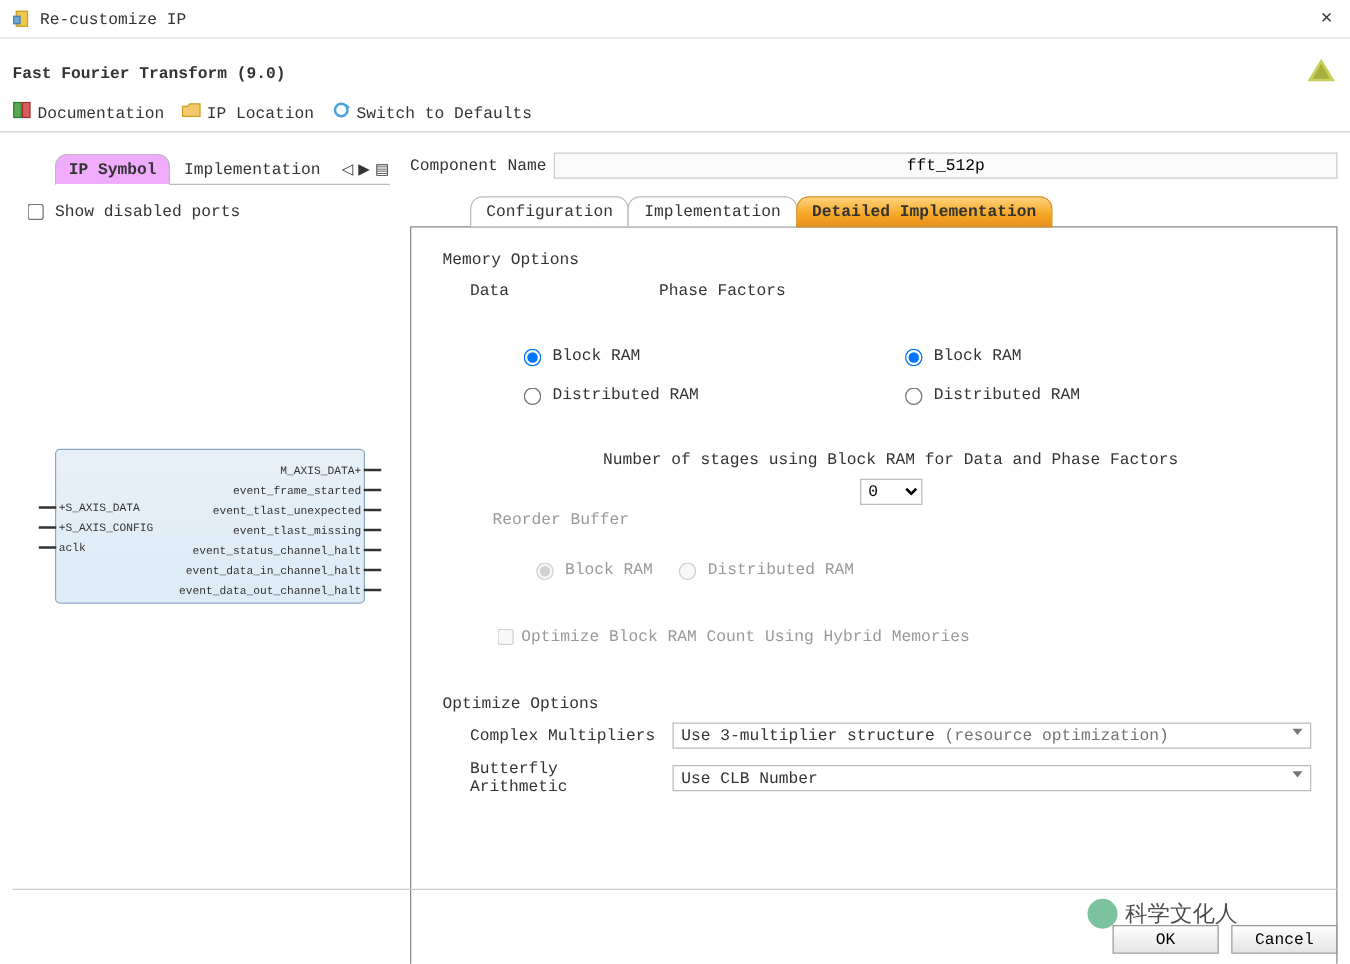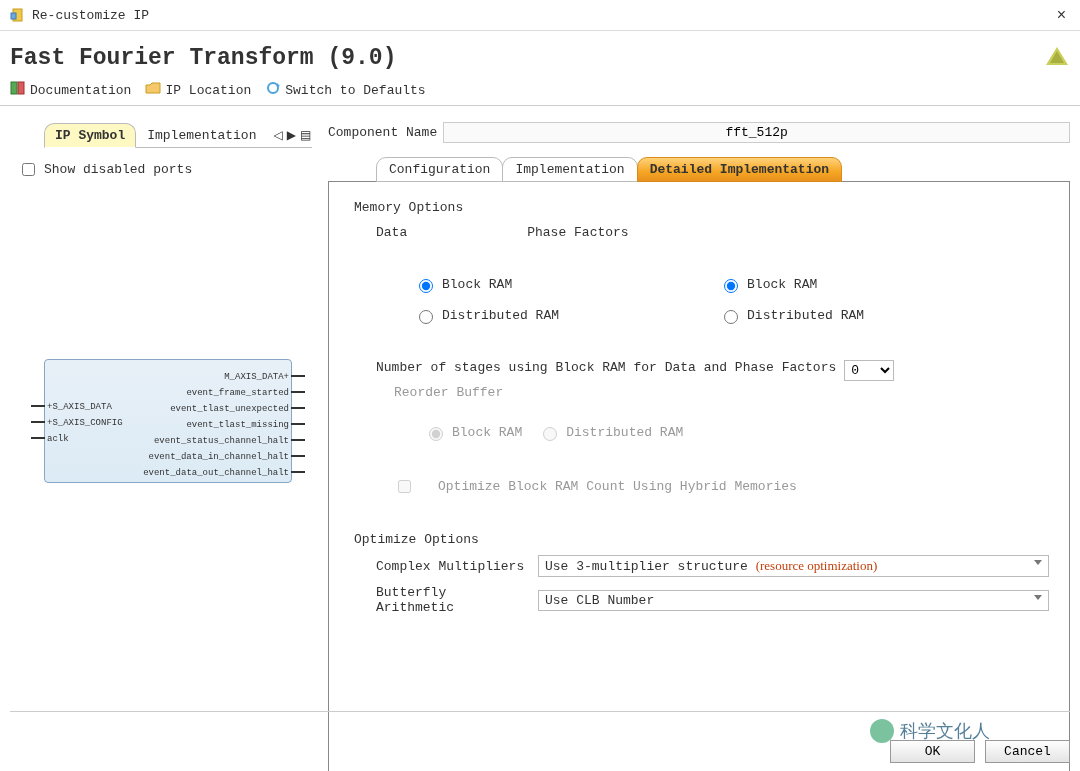"Fast Fourier Transform (9.0)" .subtitle { font-size: 23px -> 13px }
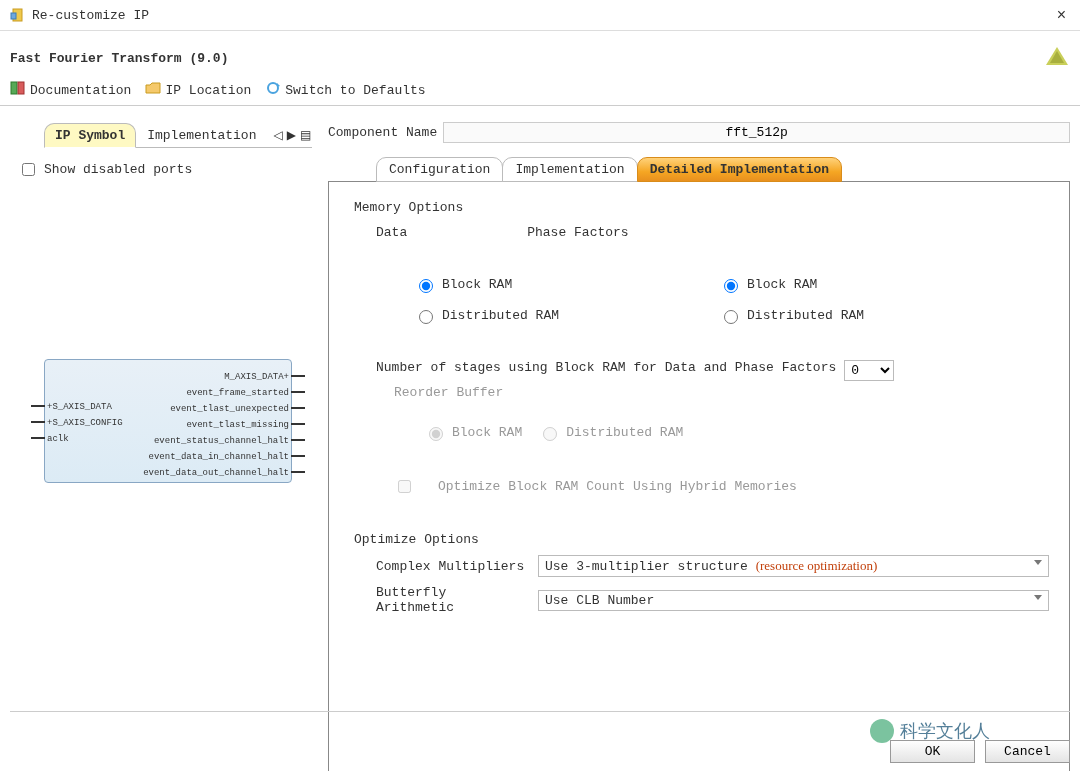"IP Symbol" .ltab.active { background: #fef9c3 -> #f0abfc }
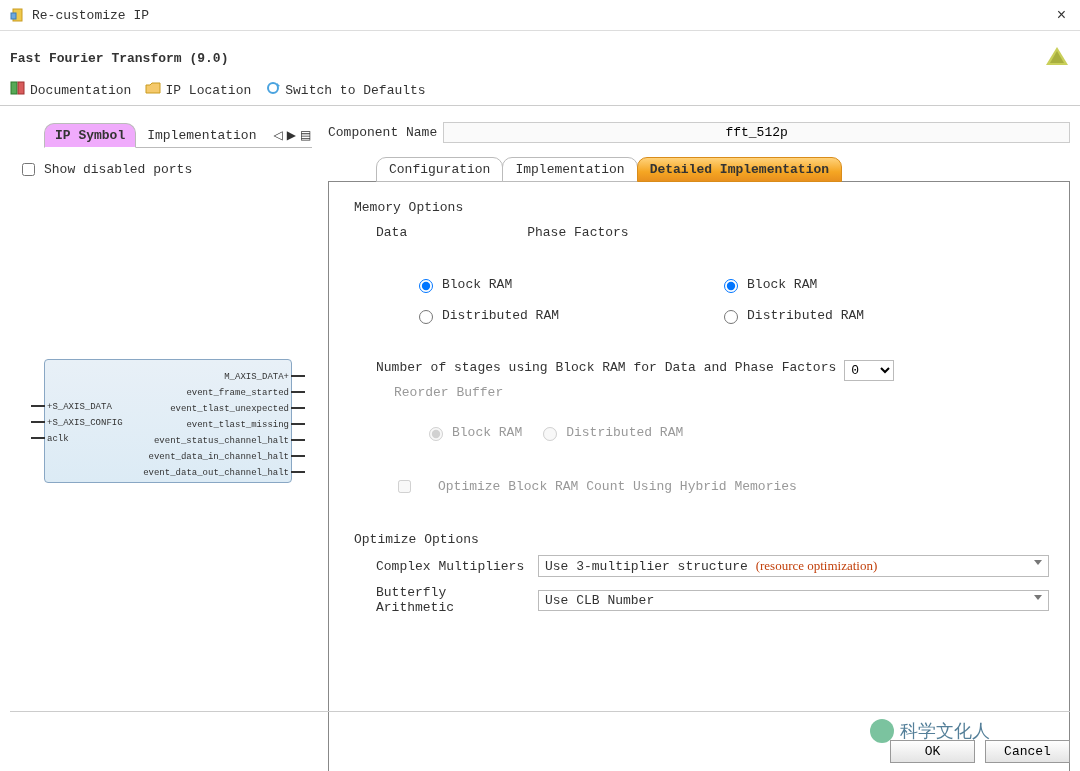"Number of stages using Block" .stage-row { align-items: flex-start -> center; flex-direction: none -> column }
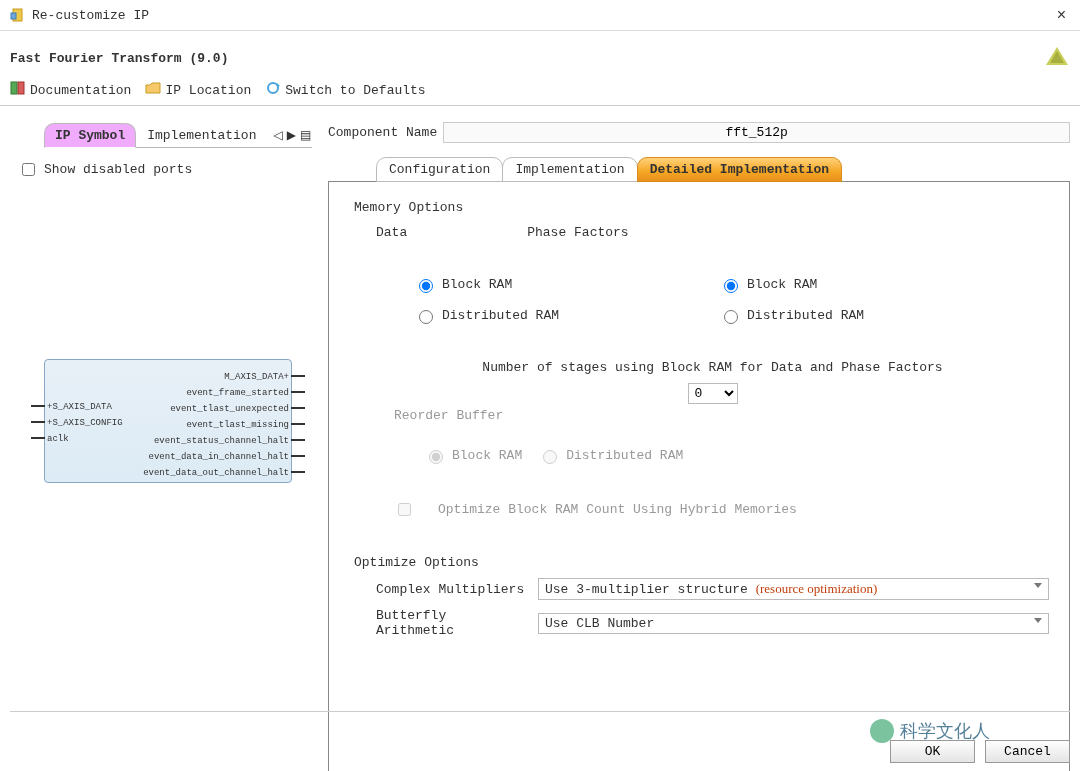"Optimize Block RAM Count Using" .checkbox-row { gap: 24px -> 3px }
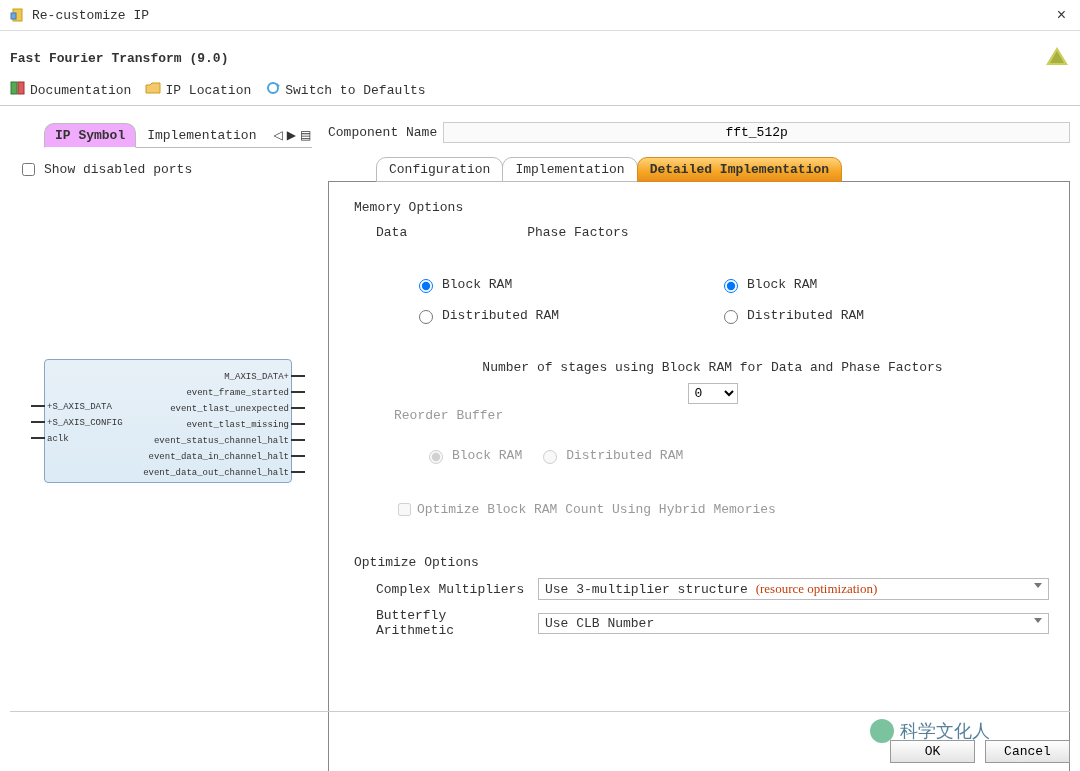"(resource optimization)" .combo .hint { color: #c2410c -> #737373; font-family: Liberation Serif, serif -> none }
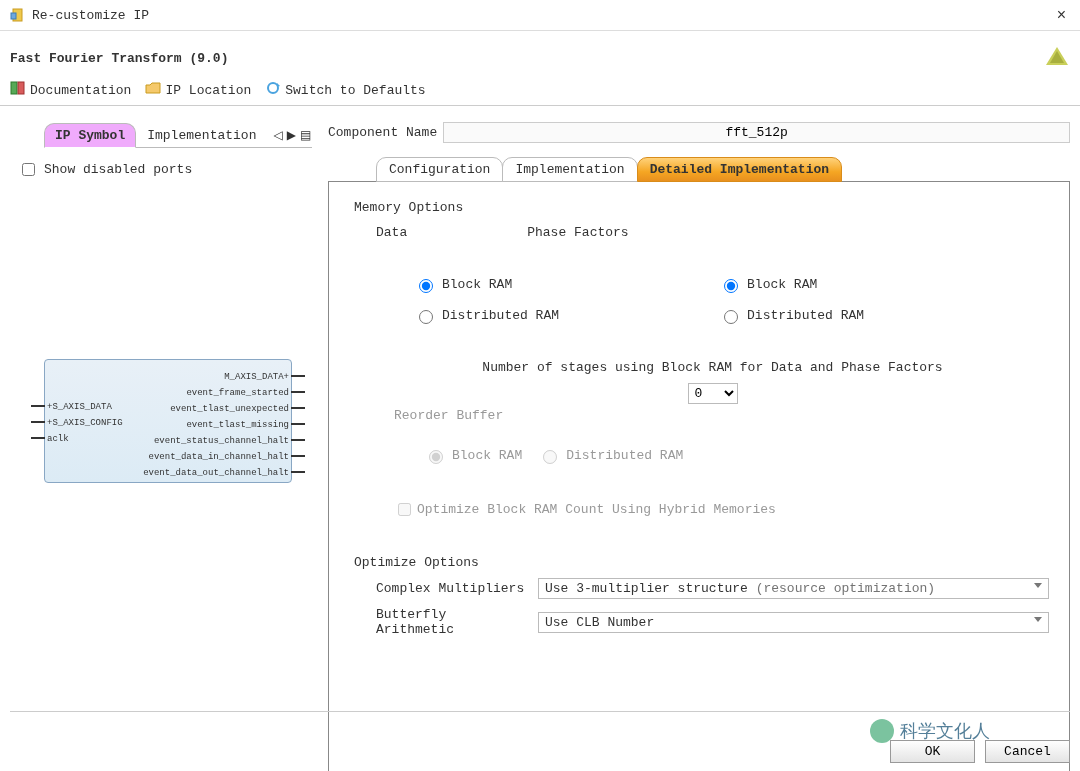"科学文化人" .watermark { color: #0c4a6e -> #000000 }
